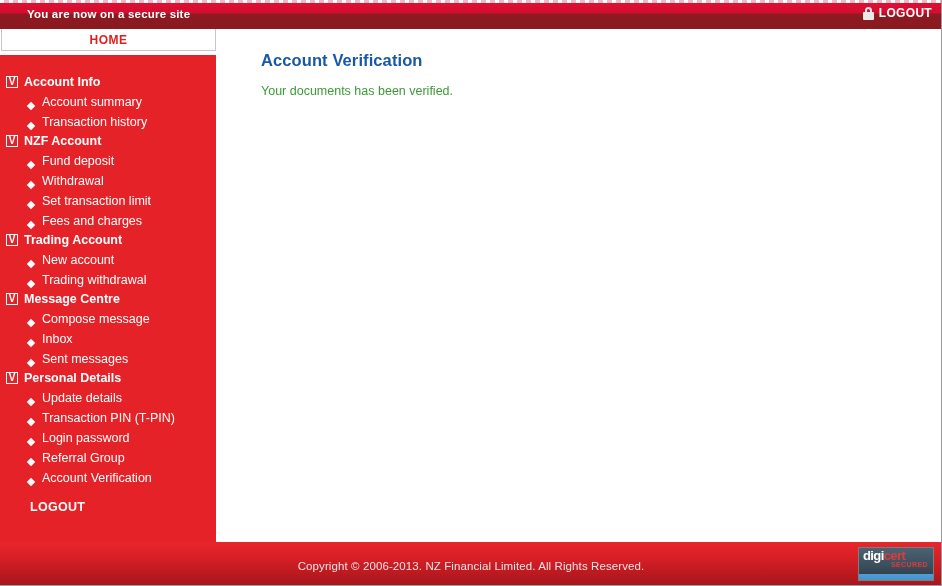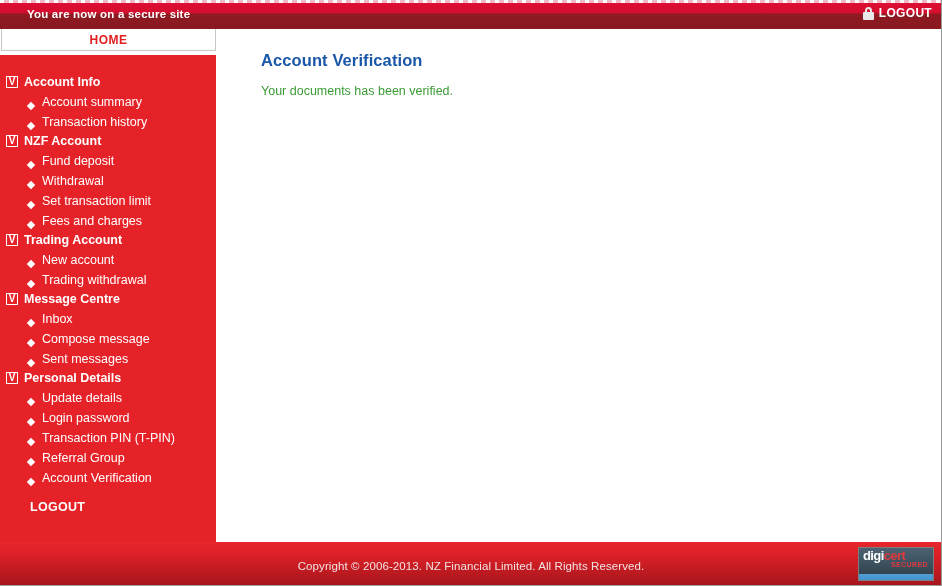"Inbox" div.nav-item { order: before "Compose message" -> after "Compose message" }
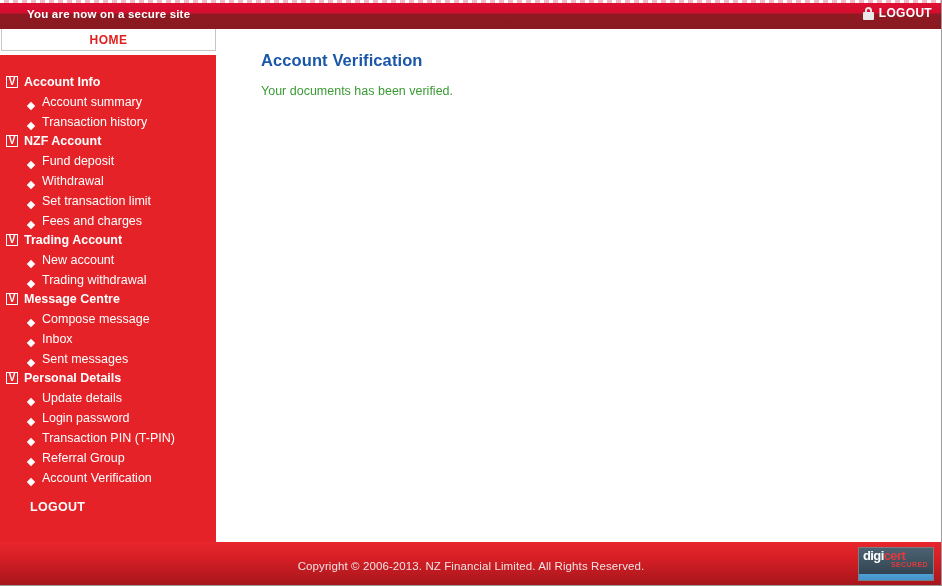"Login password" div.nav-item { order: before "Transaction PIN (T-PIN)" -> after "Transaction PIN (T-PIN)" }
